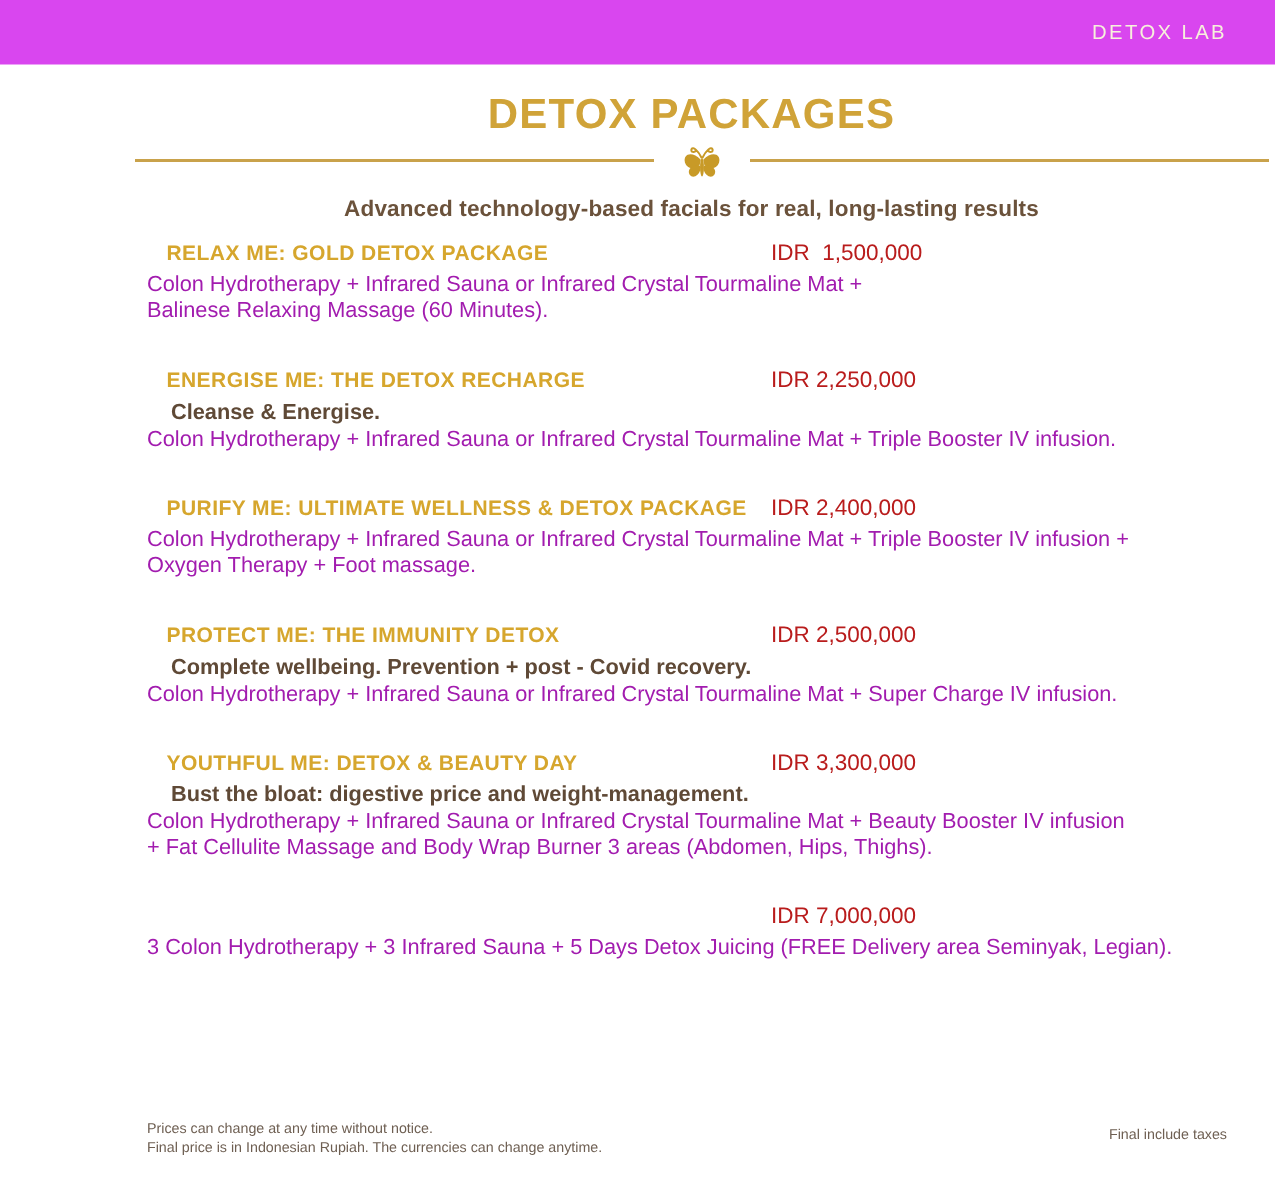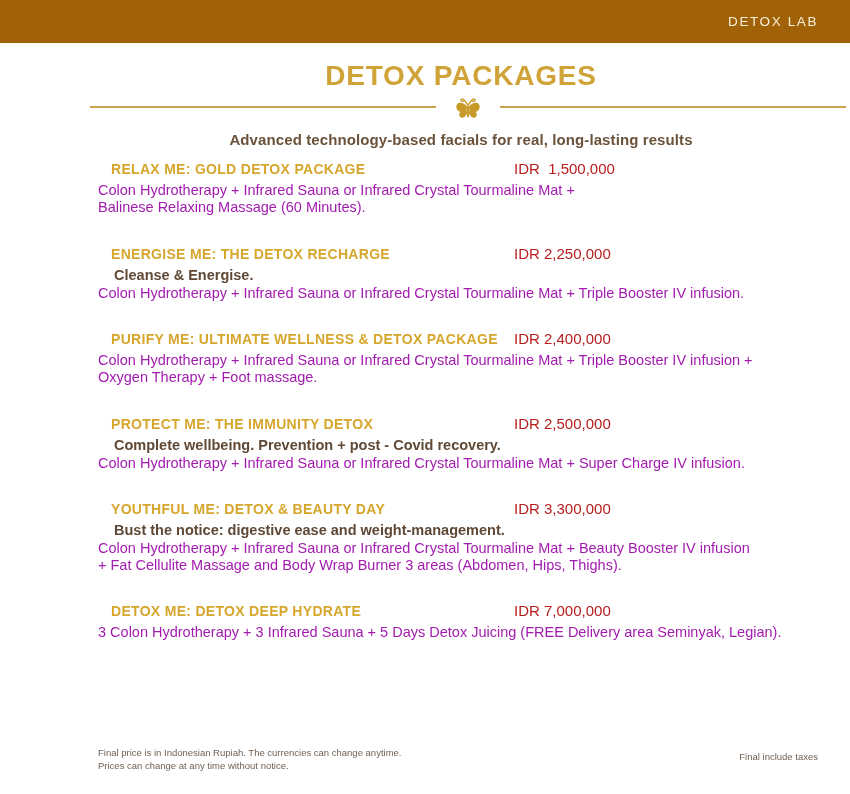"DETOX LAB" .topbar { background: #a16207 -> #d946ef }
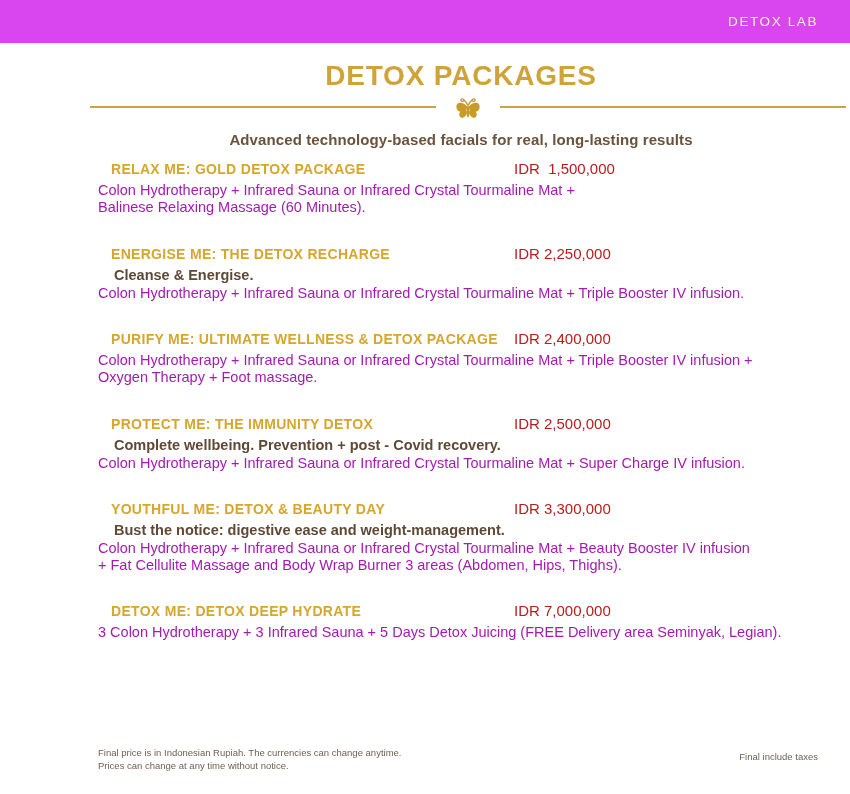"Bust the notice: digestive ease" div.pkg-note { text: notice: digestive ease -> bloat: digestive price }
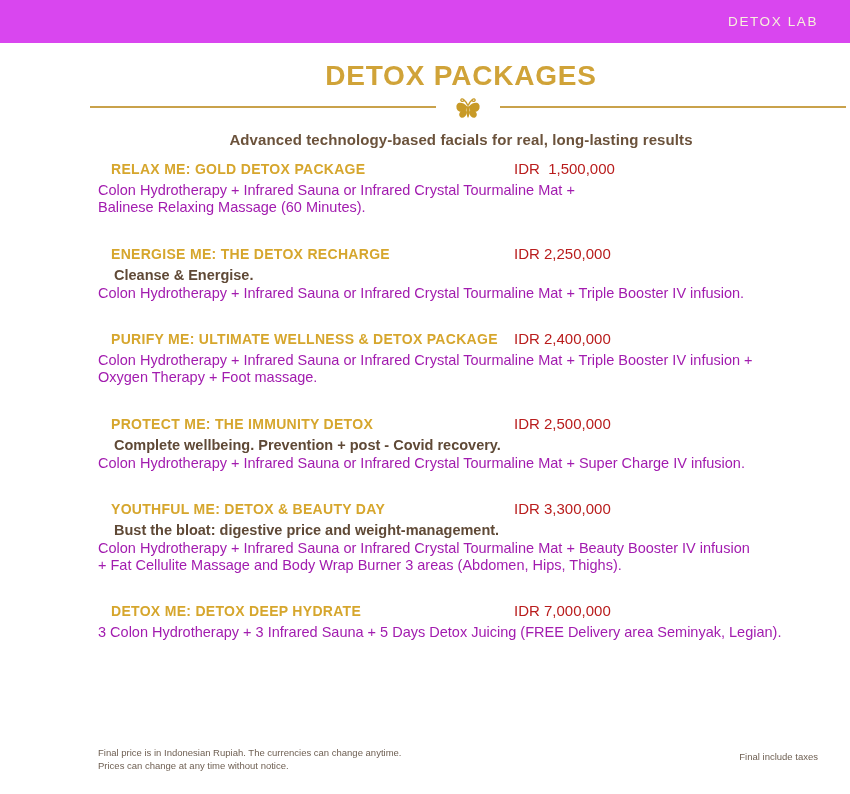"DETOX ME: DETOX DEEP HYDRATE" span.pkg-title { html: <span>DETOX ME: DETOX DEEP HYDRATE</span> -> none }
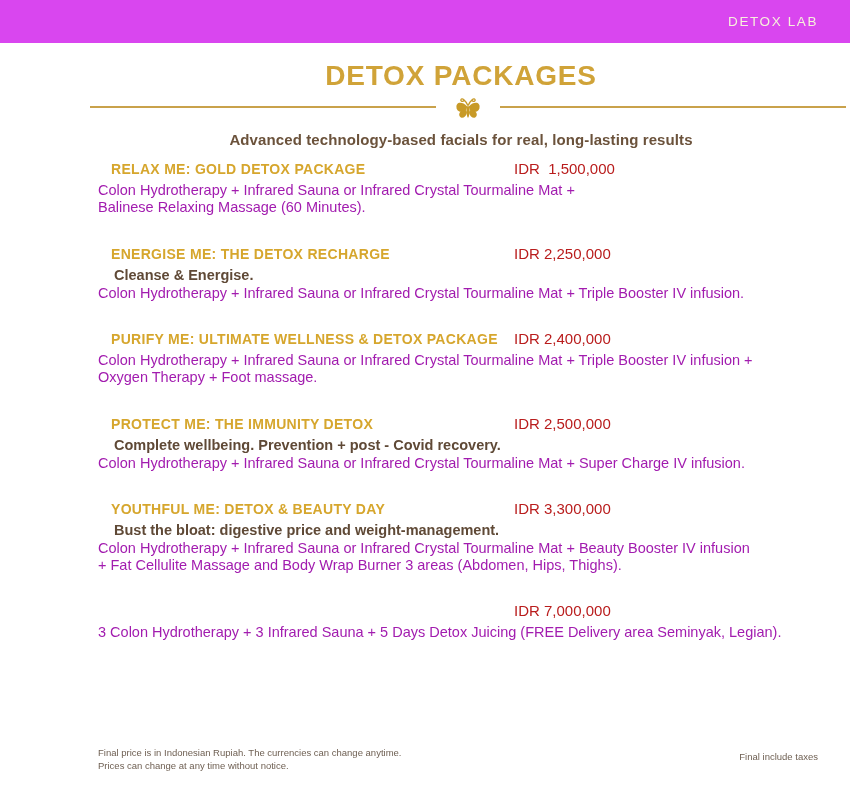"Final price is in Indonesian" div { order: before "Prices can change at any" -> after "Prices can change at any" }
